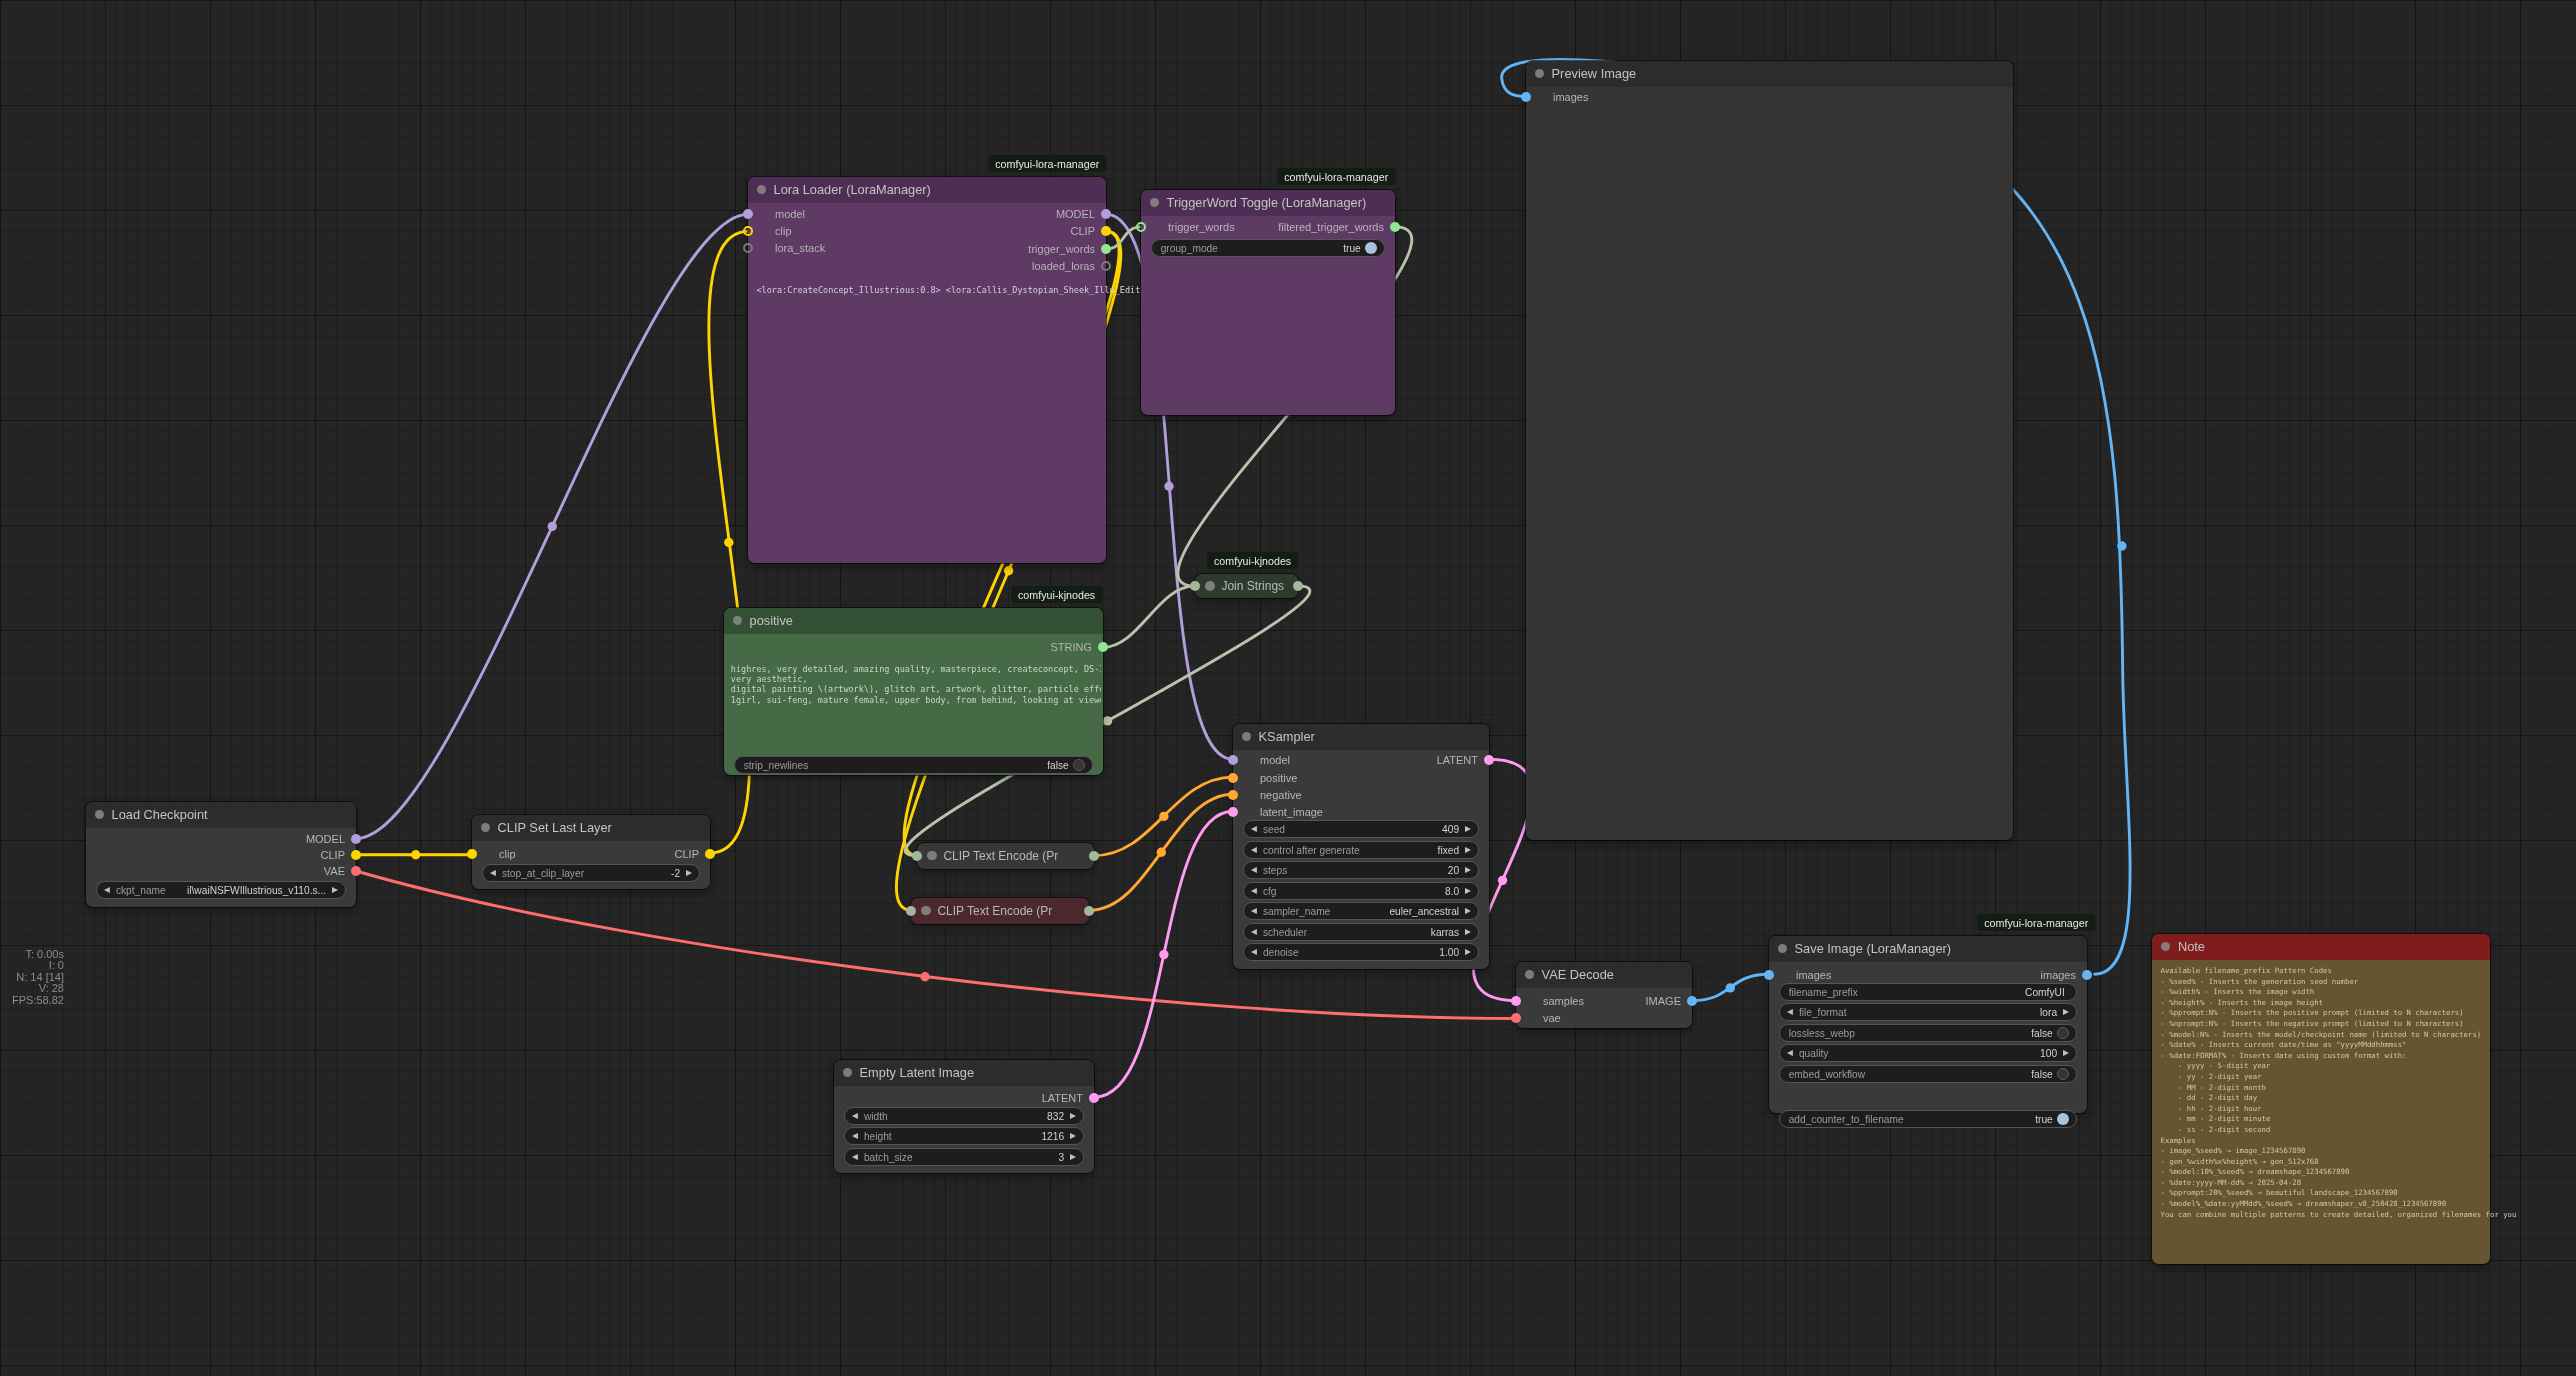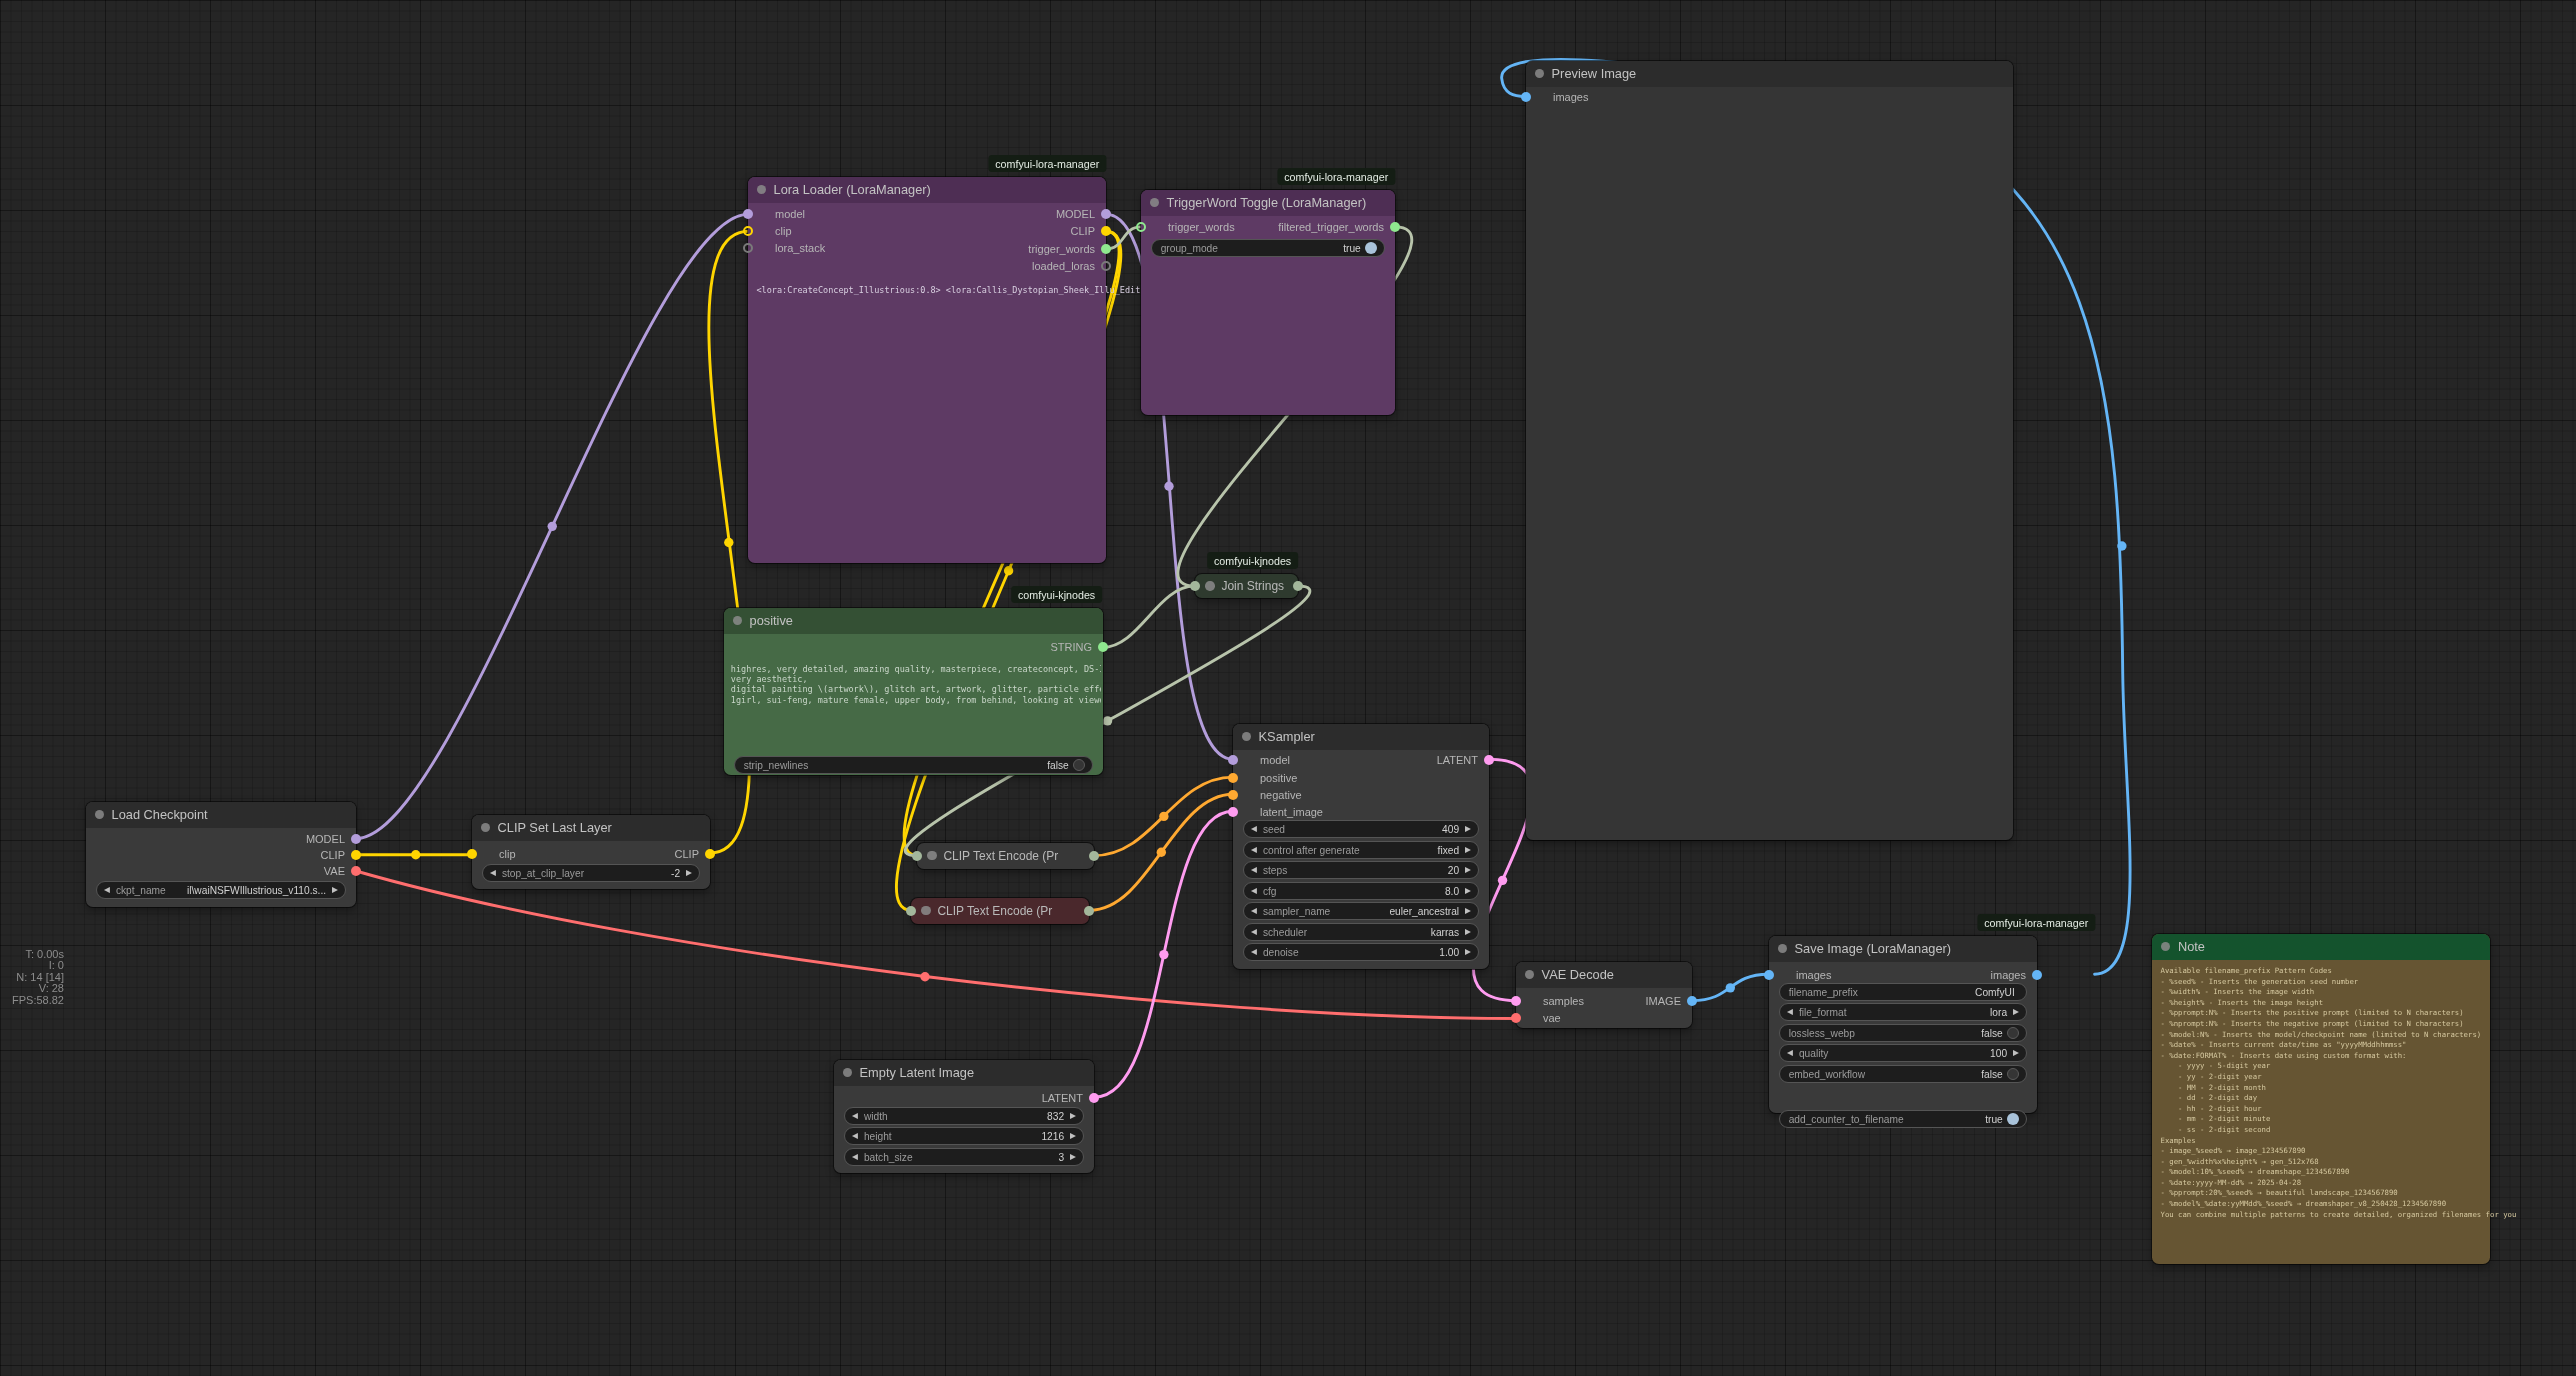"Save Image (LoraManager)" div.node { width: 268px -> 318px }
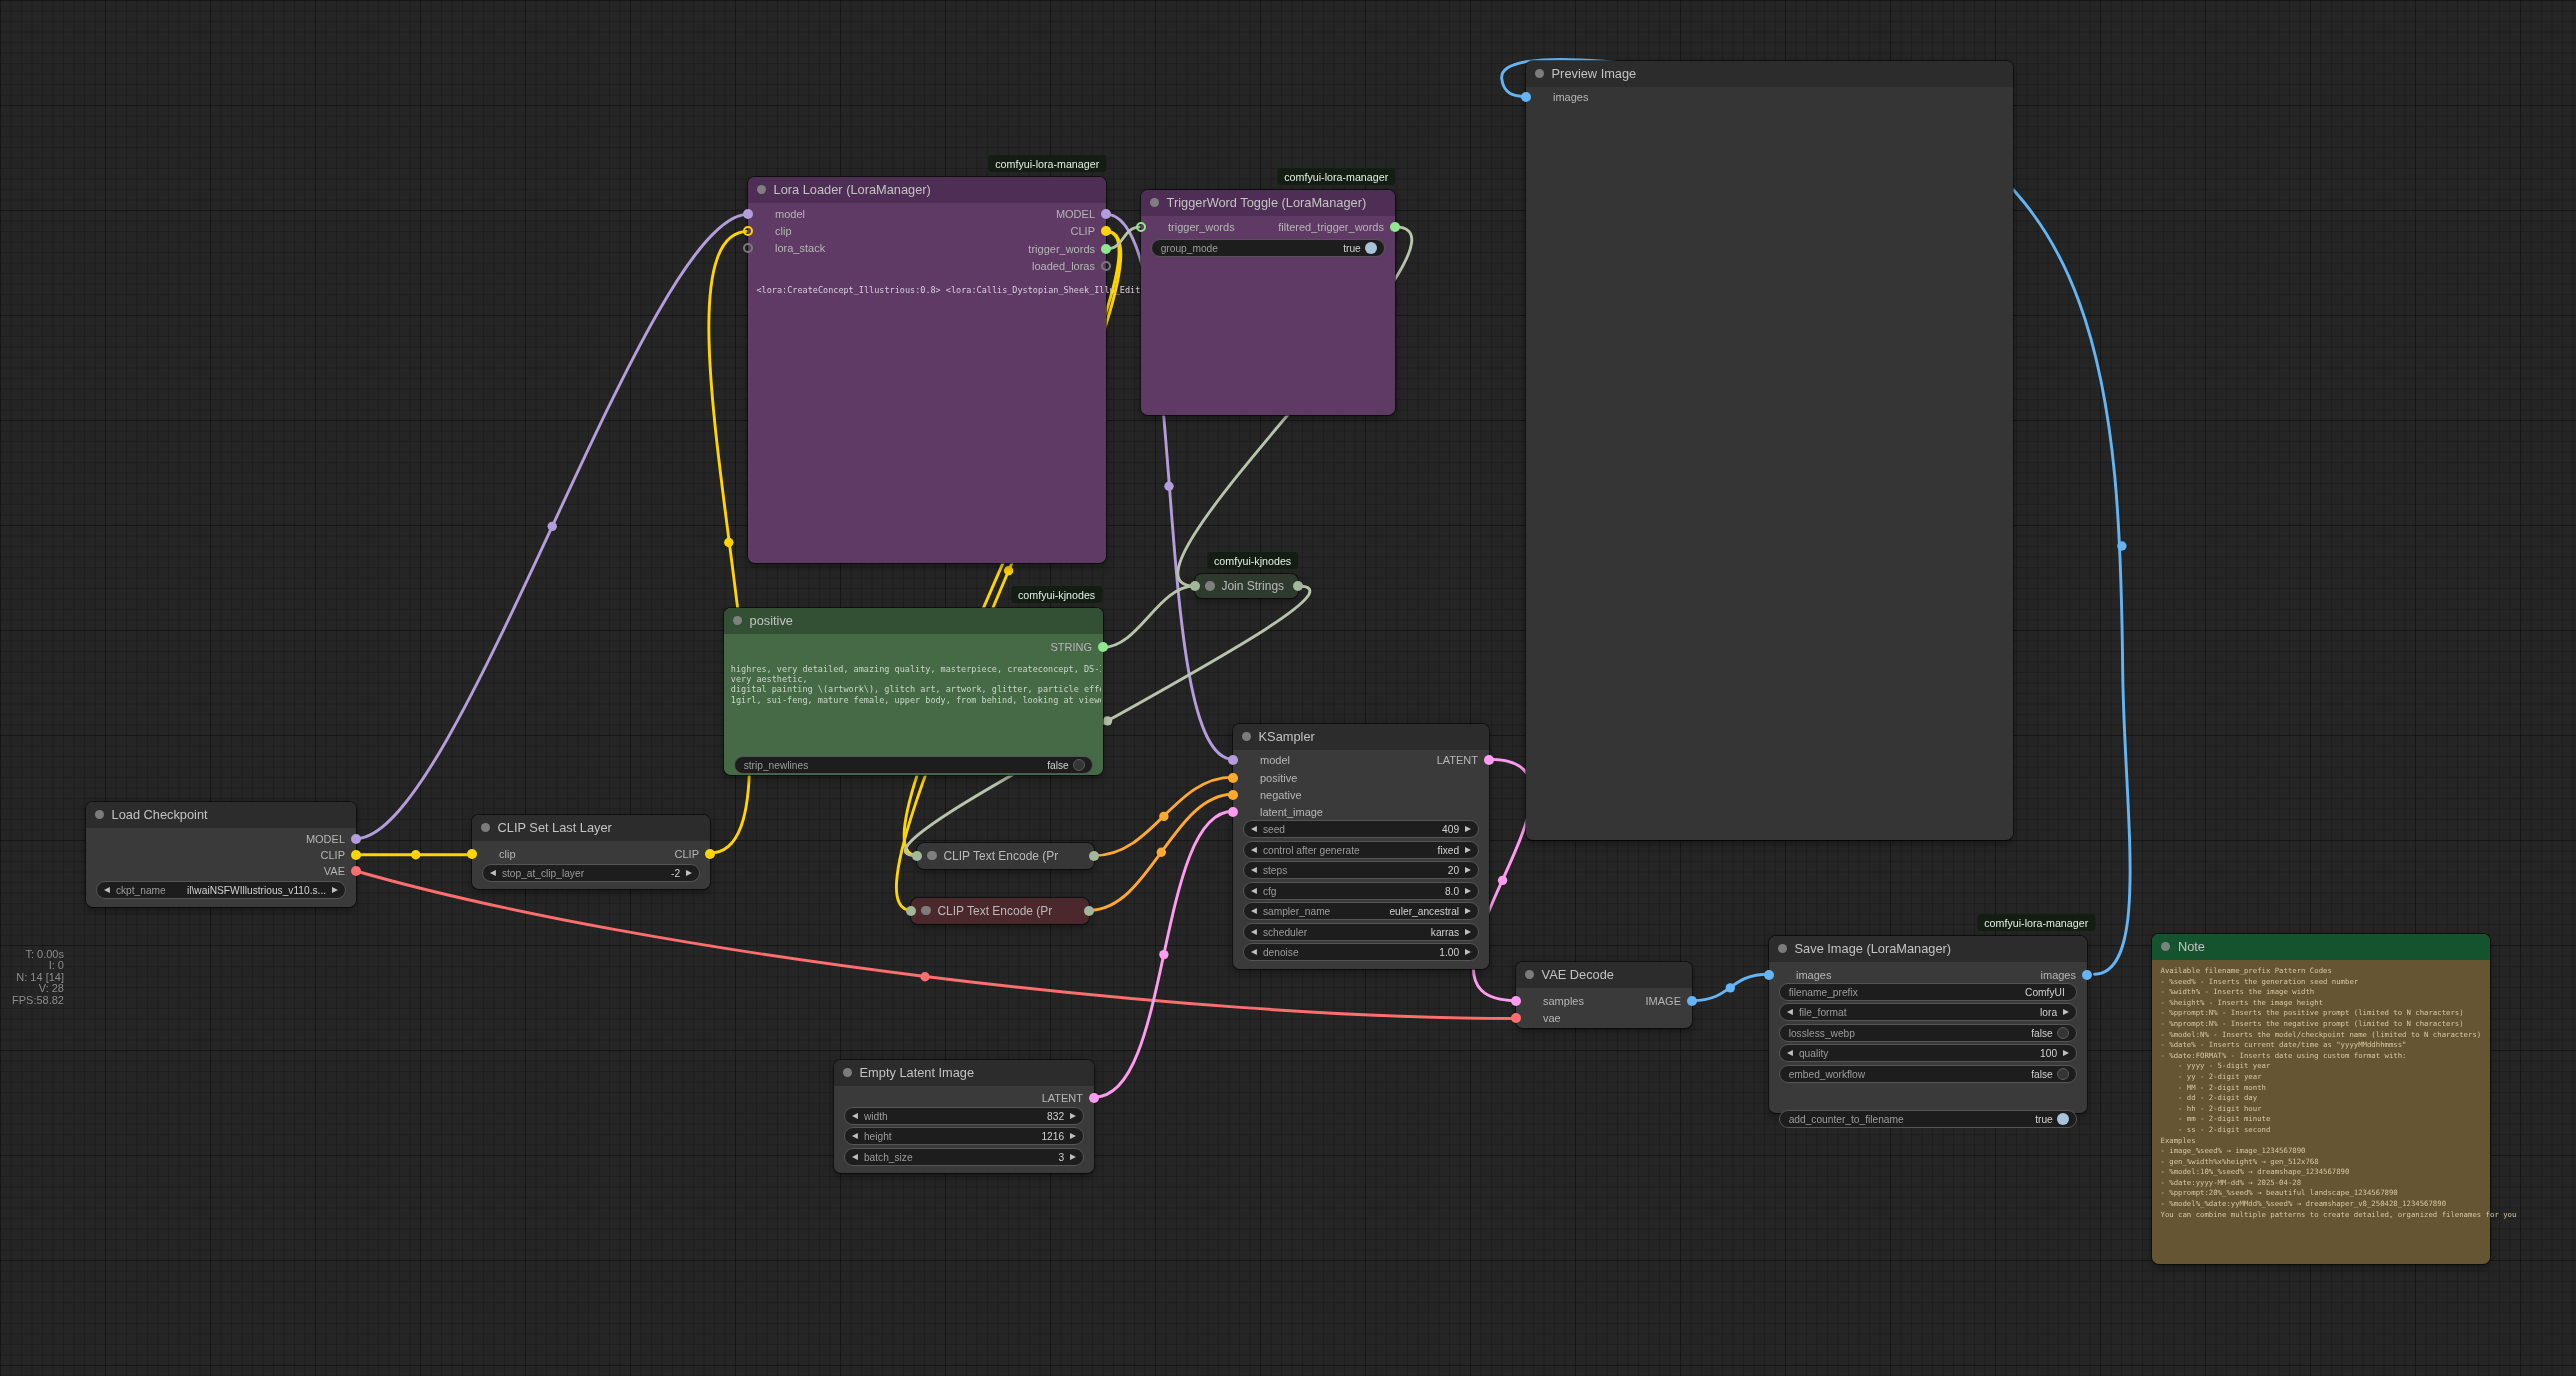"Note" div.node-header { background: #14532d -> #7f1d1d }
